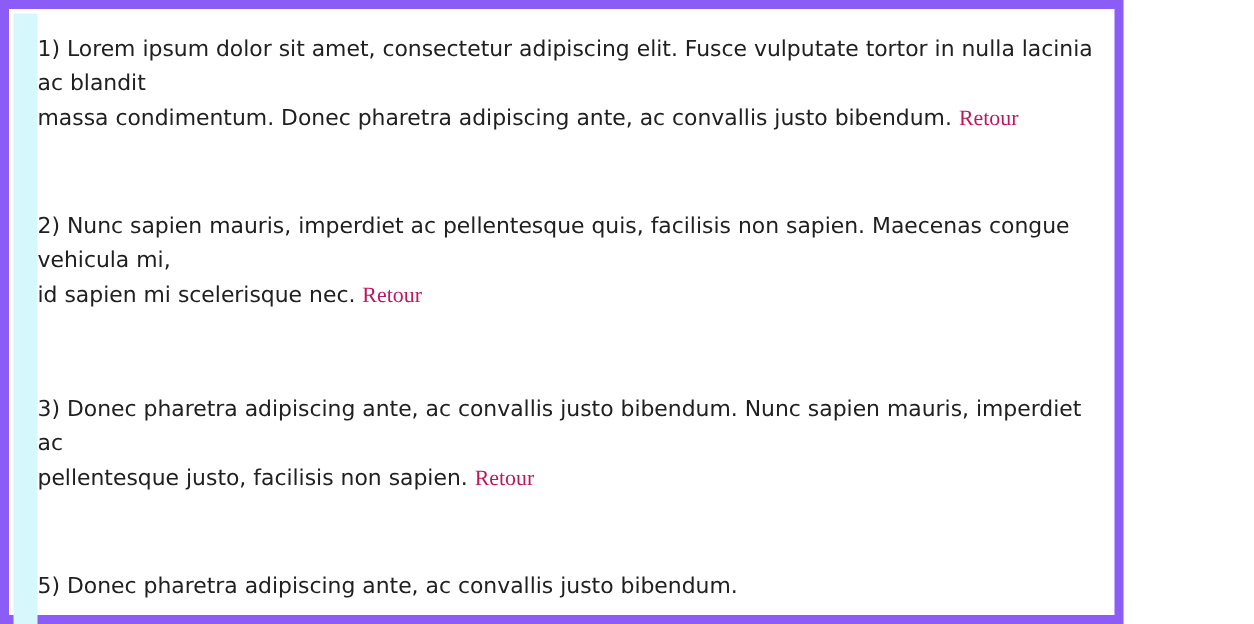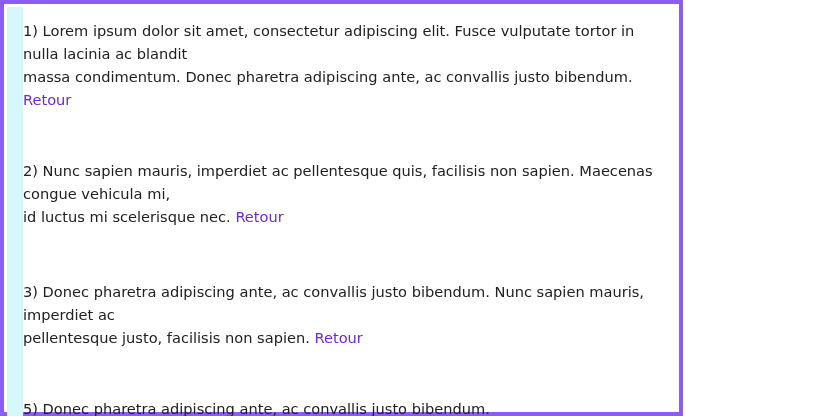"1) Lorem ipsum dolor sit" #page { border: 4px solid #8b5cf6 -> 6px solid #8b5cf6; width: 683px -> 749px }
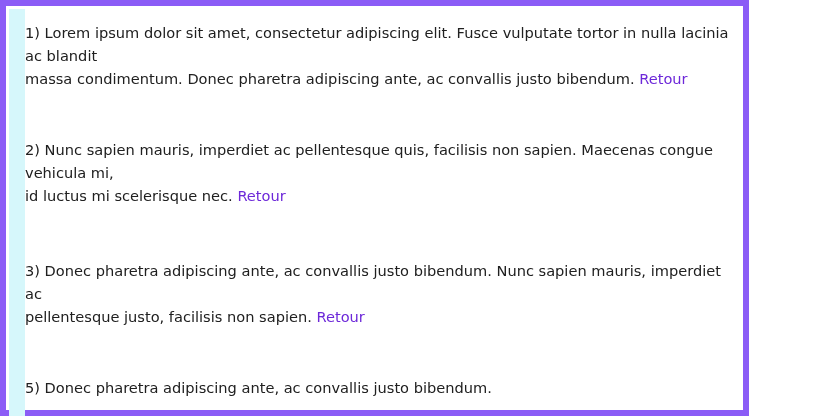"Retour" .retour { color: #6d28d9 -> #be185d; font-family: none -> Liberation Serif, serif }
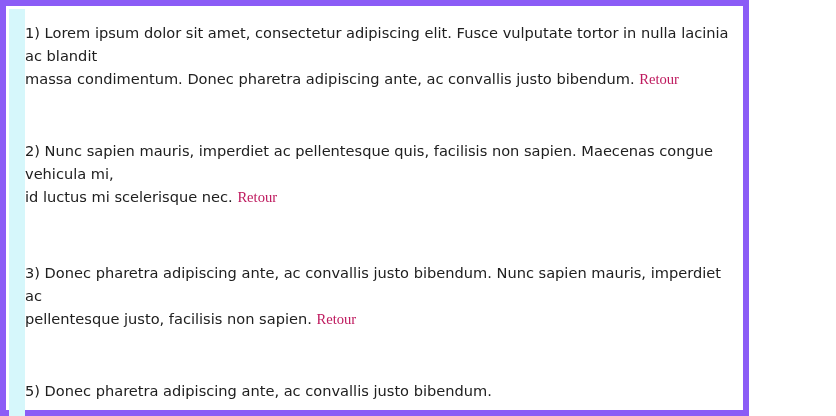"id luctus mi scelerisque nec." span { text: luctus -> sapien }
